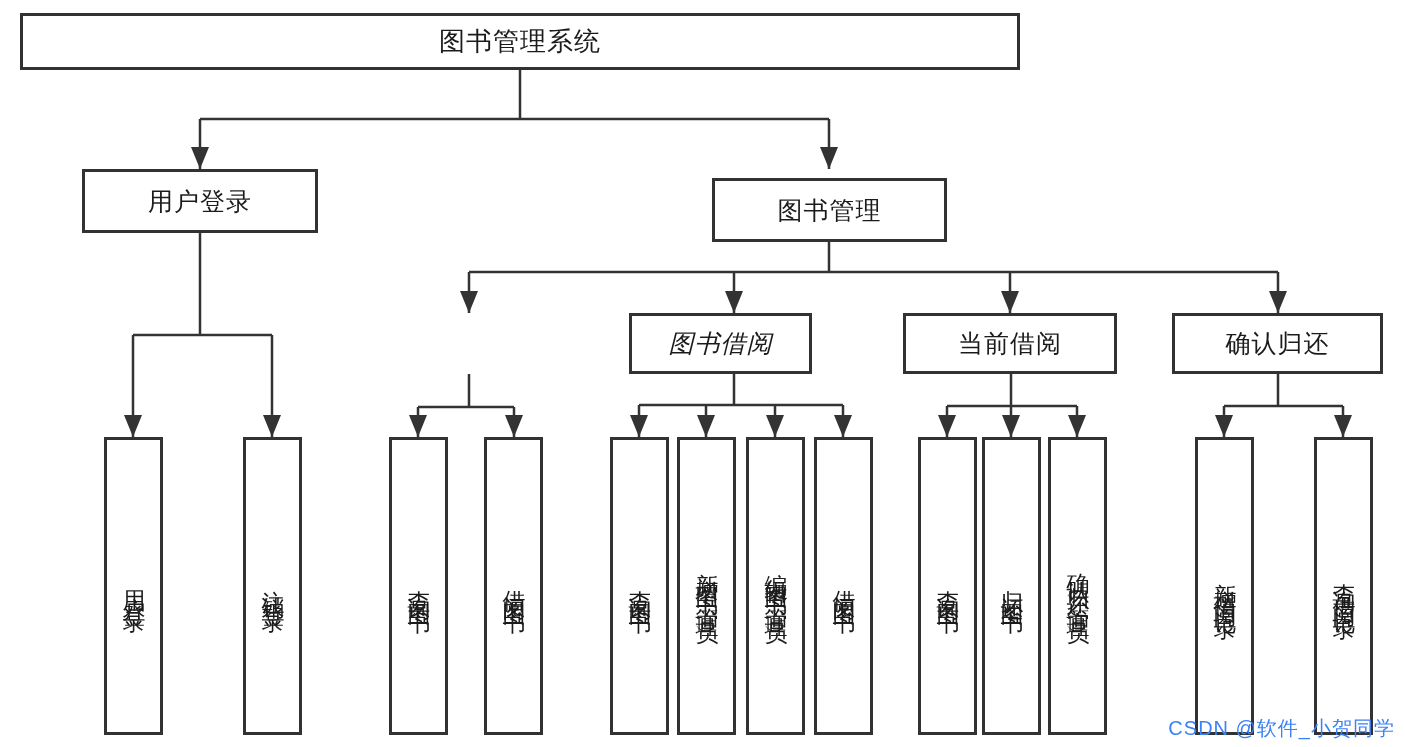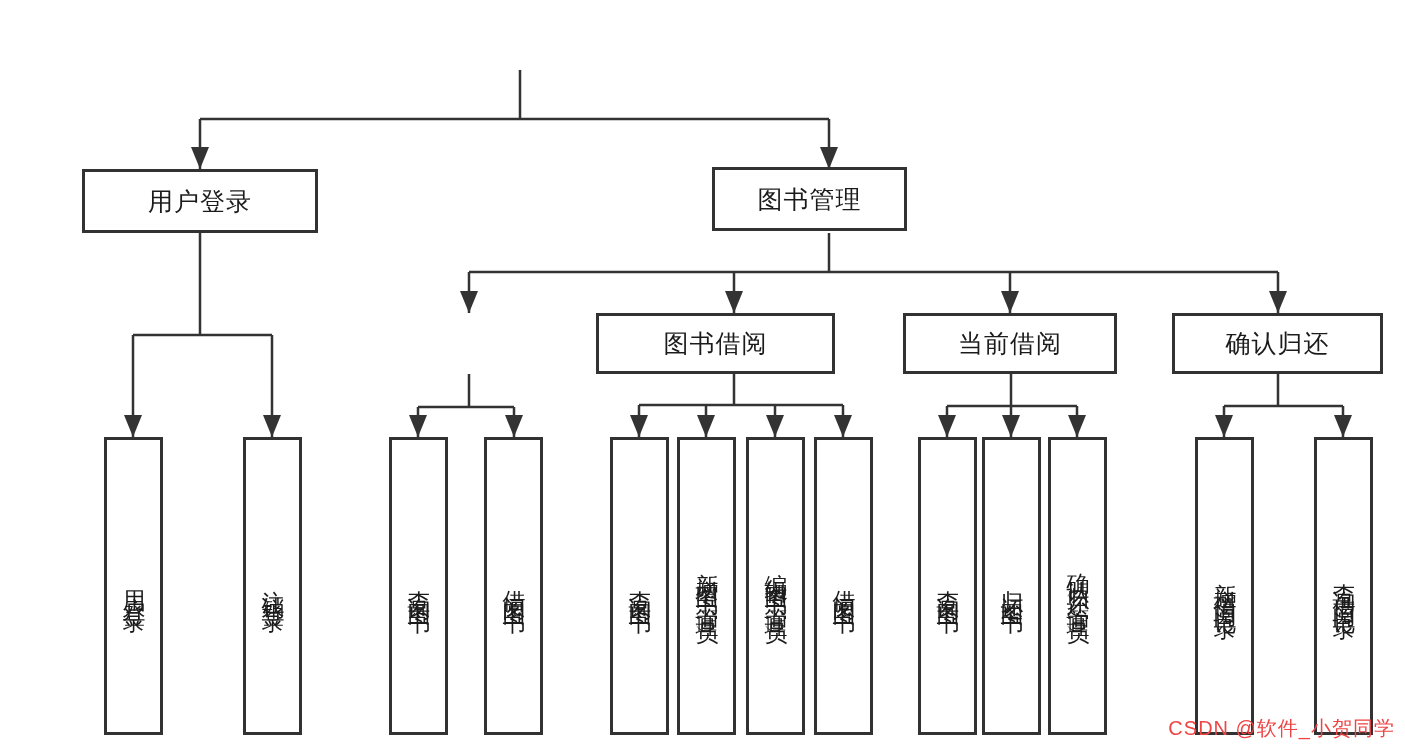"图书管理系统" div.node { html: none -> <div> <span>图书管理系统</span> </div> }
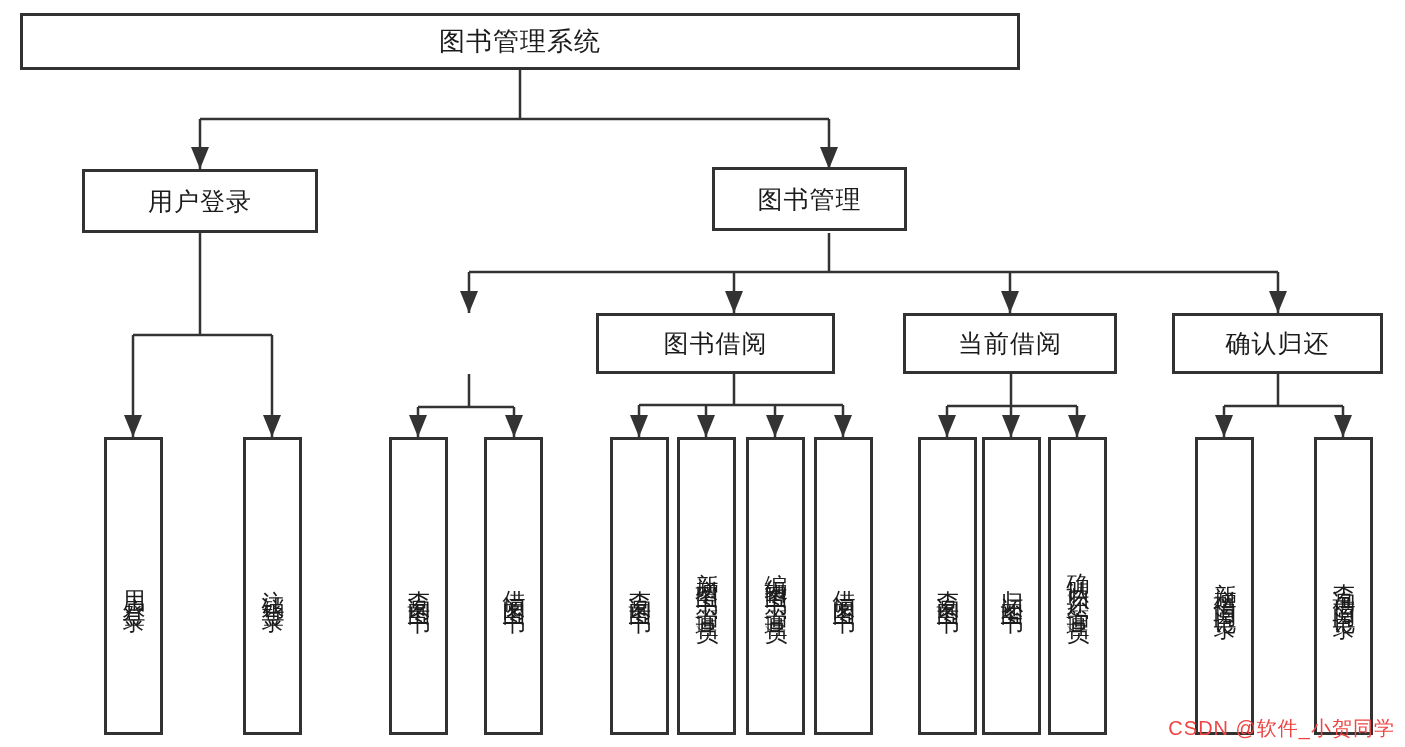"图书管理" div.node { top: 167px -> 178px; width: 195px -> 235px }
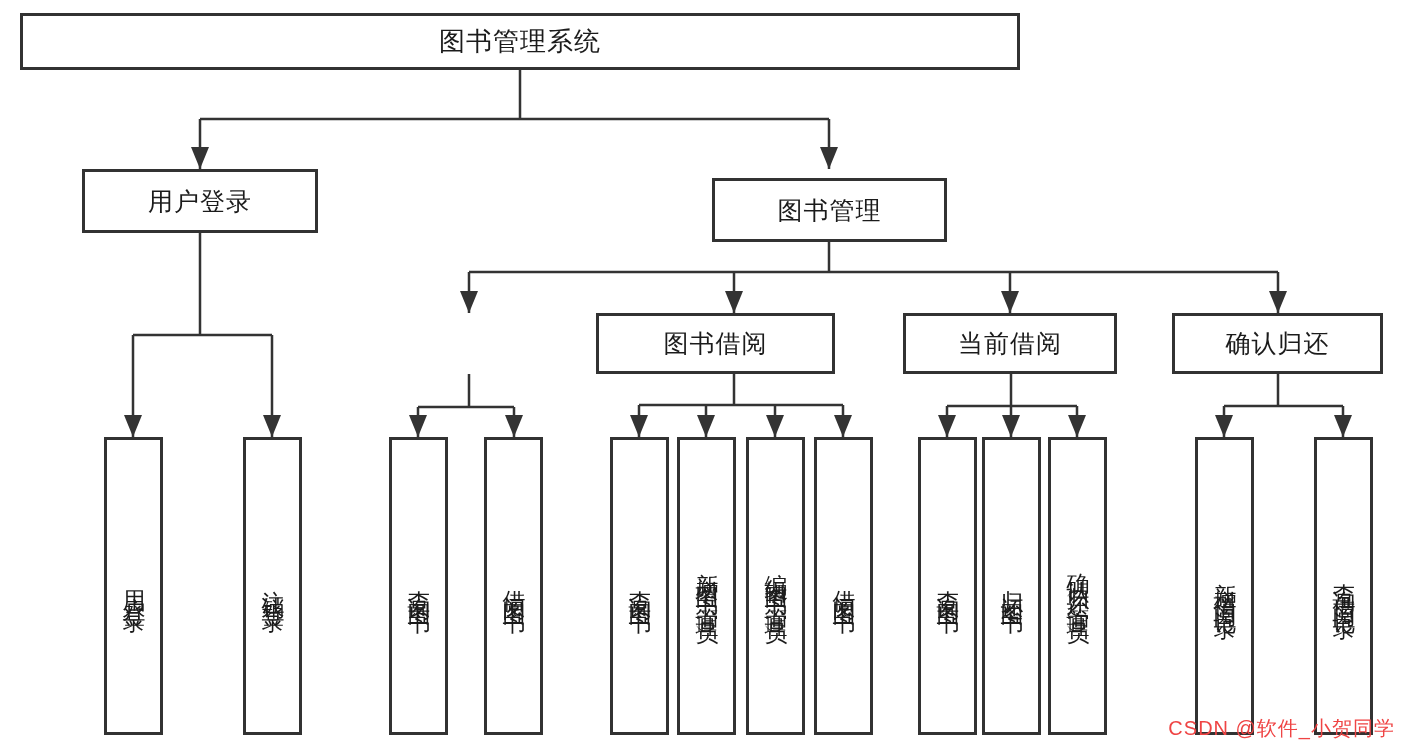"图书借阅" div.node { font-style: none -> italic; left: 596px -> 629px; width: 239px -> 183px }
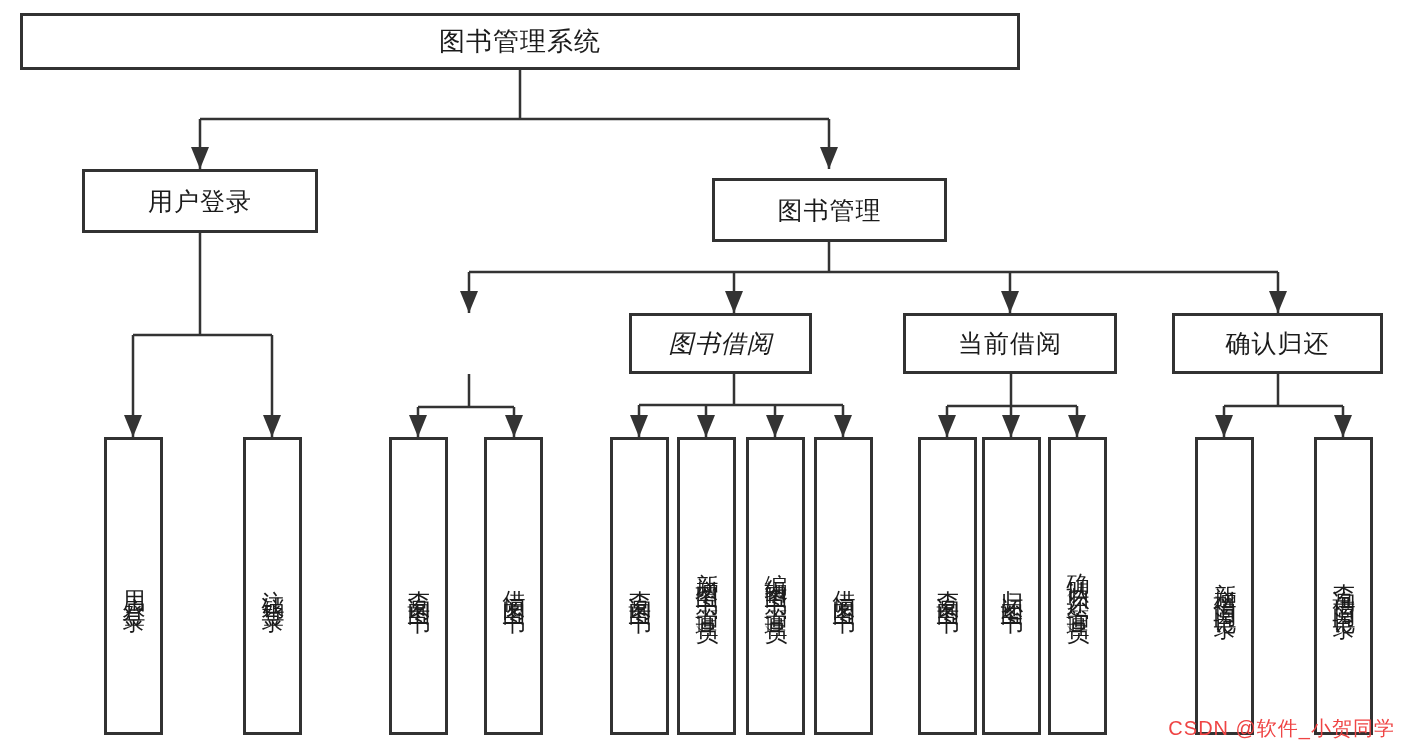"CSDN @软件_小贺同学" .watermark { color: #ef4444 -> #3b82f6 }
